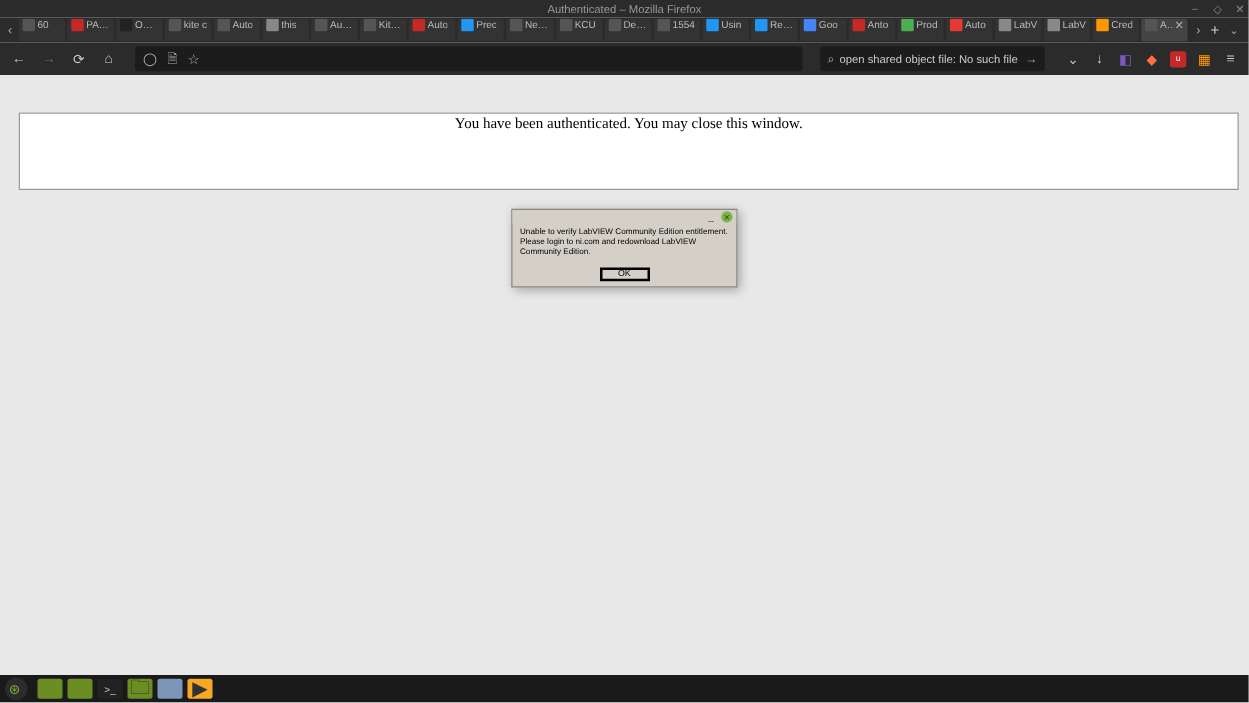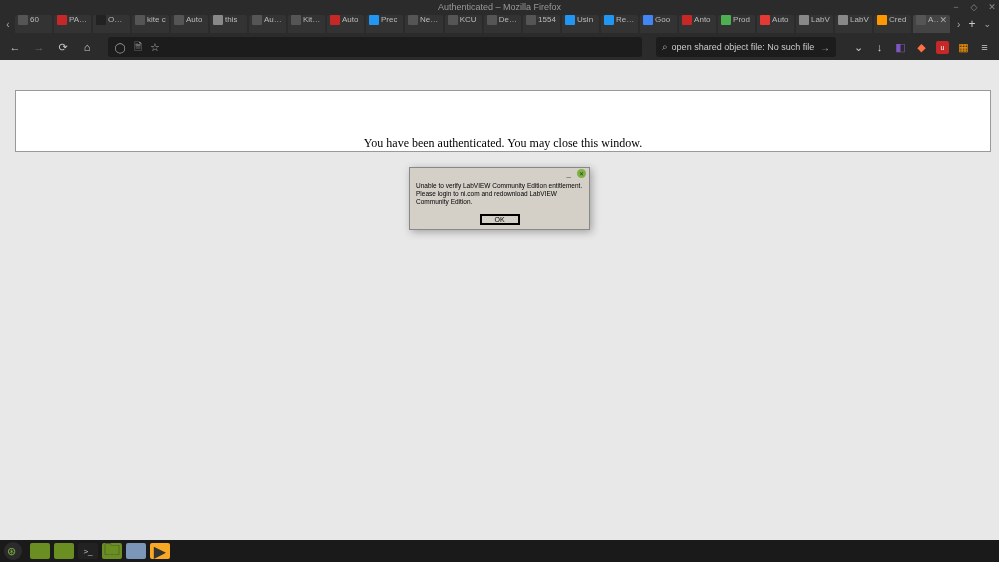"You have been authenticated. You" .main-box { align-items: flex-end -> flex-start }
